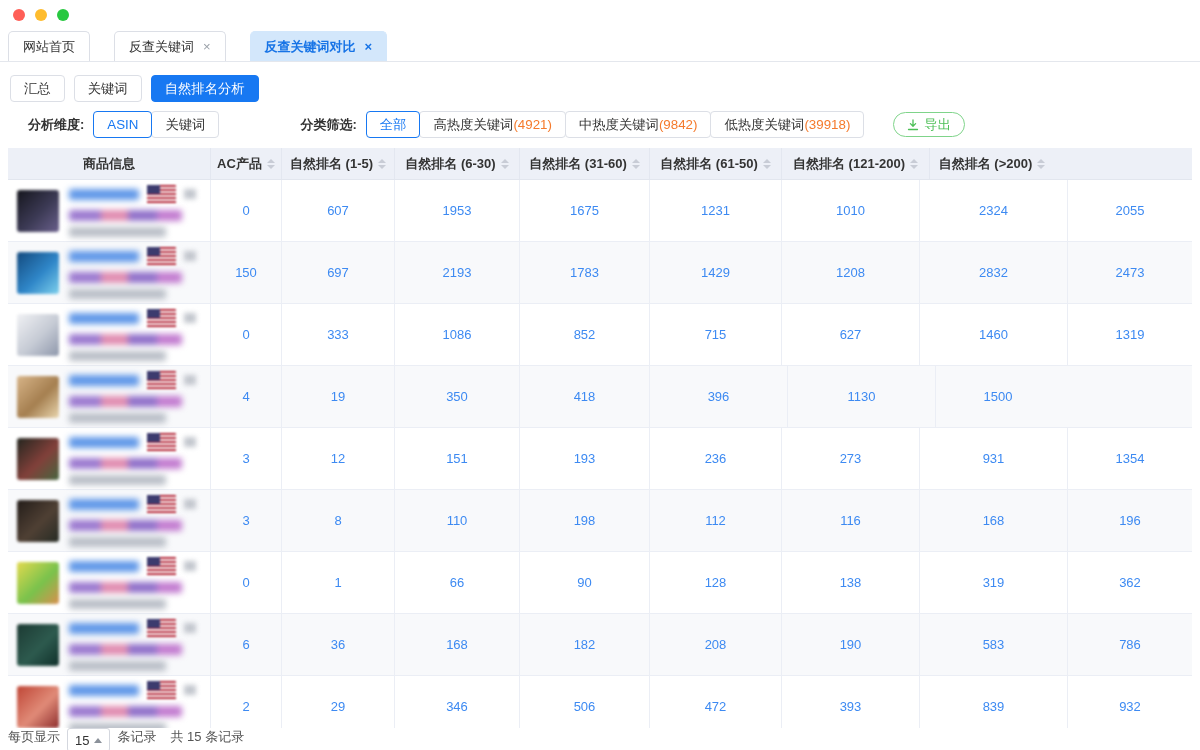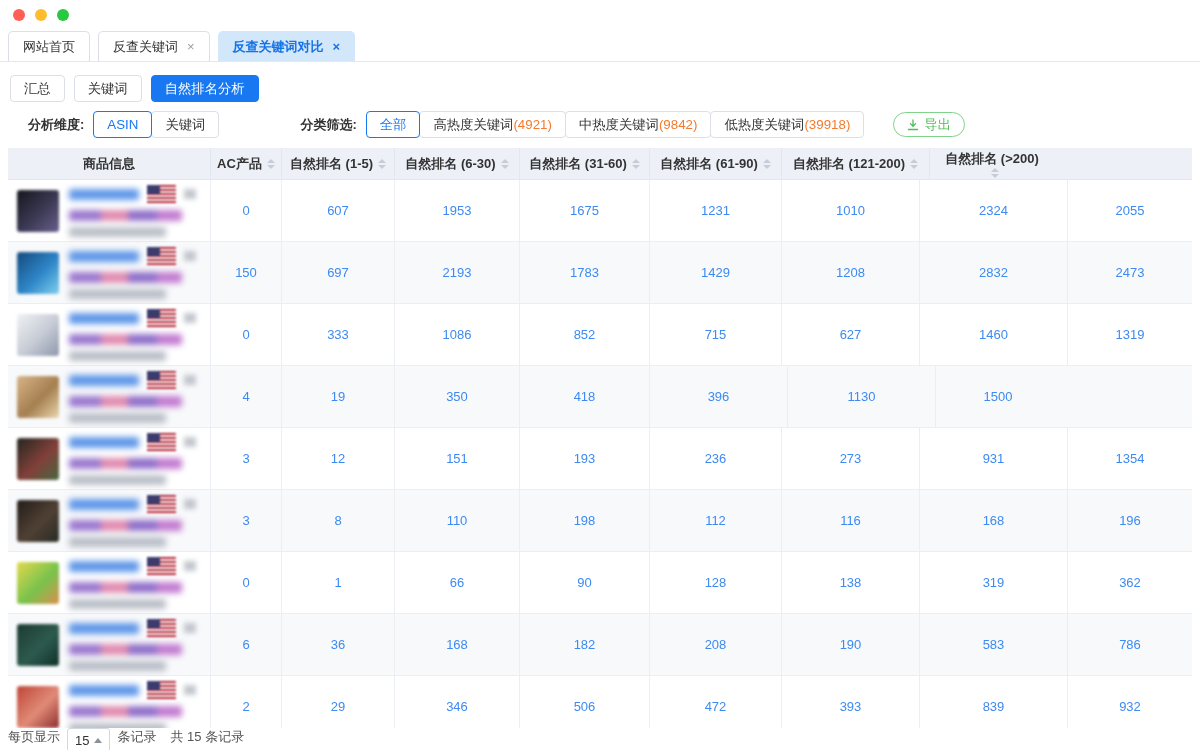"网站首页" .tab { margin-right: 8px -> 24px }
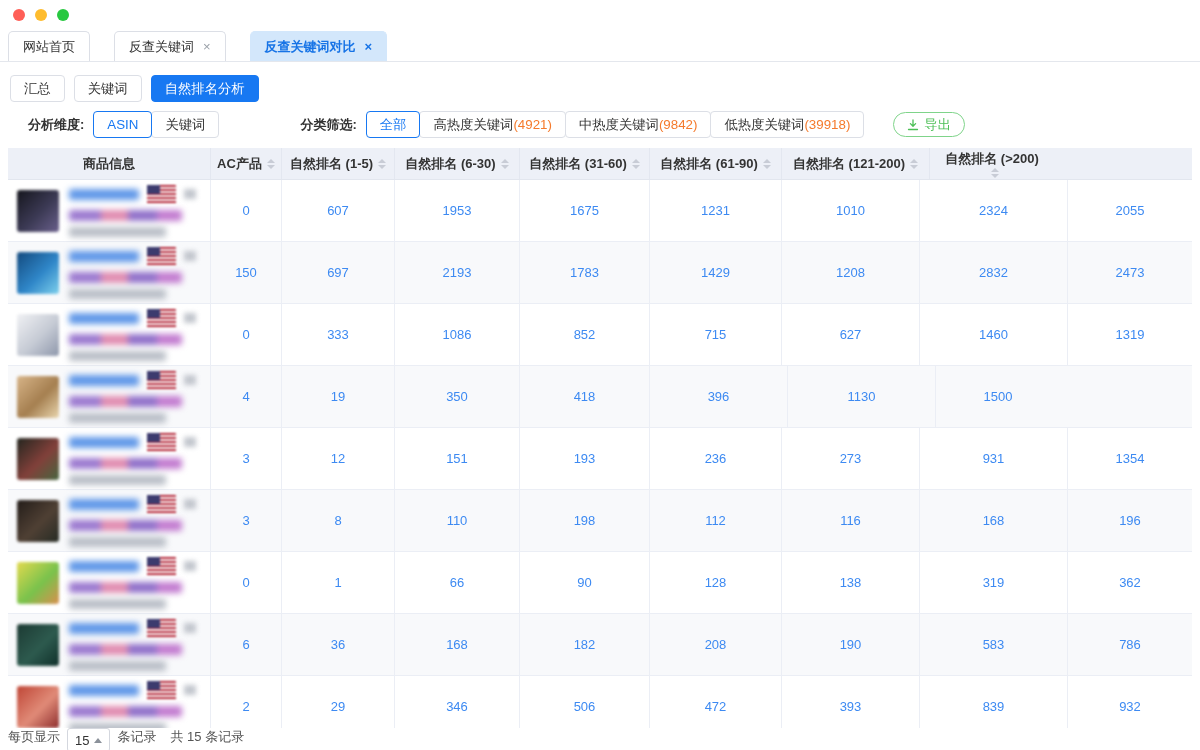"自然排名 (61-90)" span { text: 61-90 -> 61-50 }
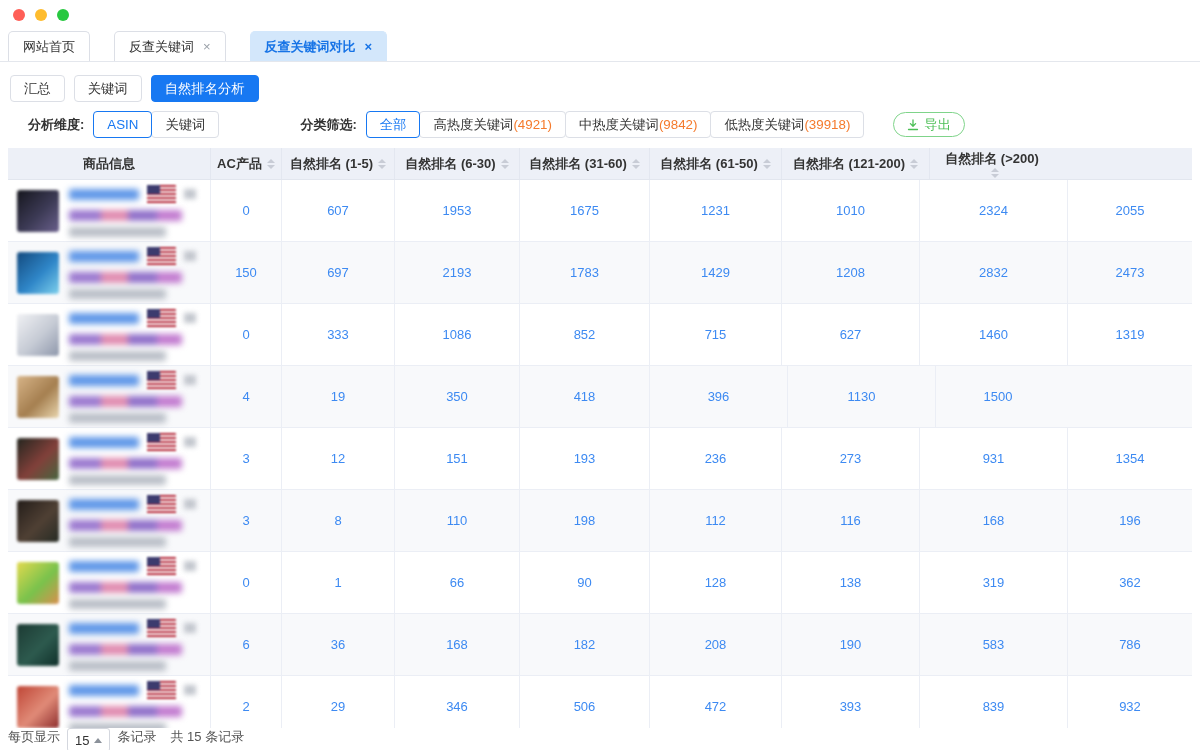"自然排名 (>200)" .th:last-child { flex-direction: column -> none }
